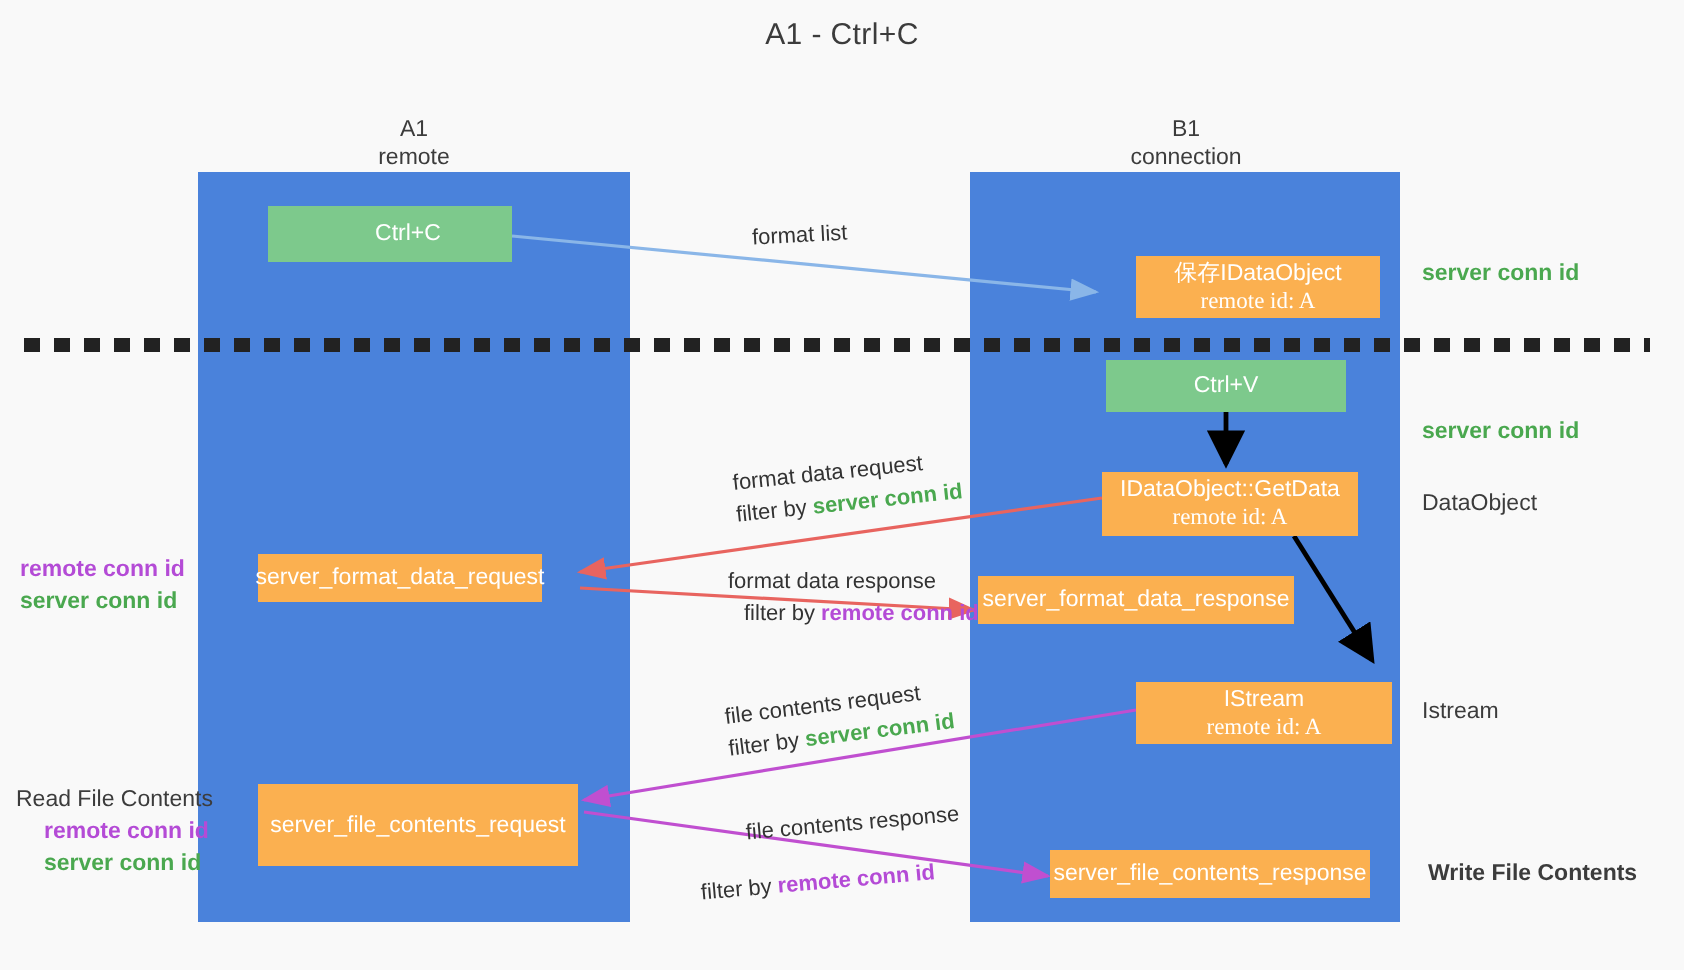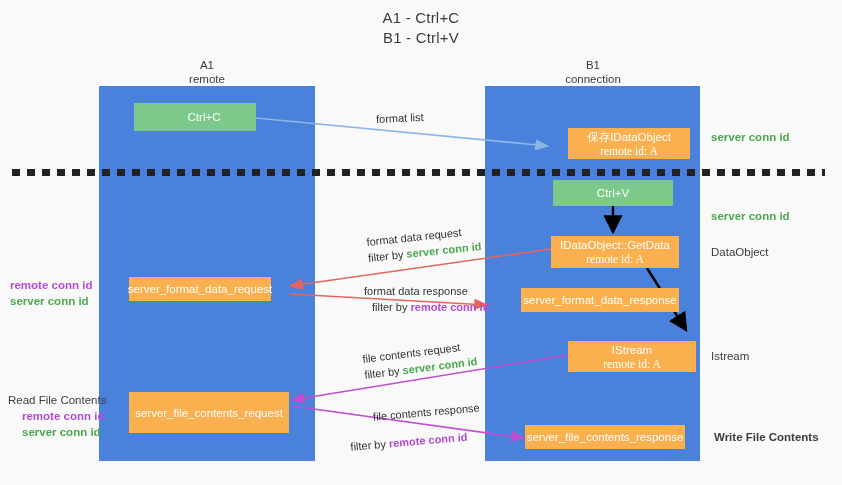"B1 - Ctrl+V" div { html: <div>B1 - Ctrl+V</div> -> none }
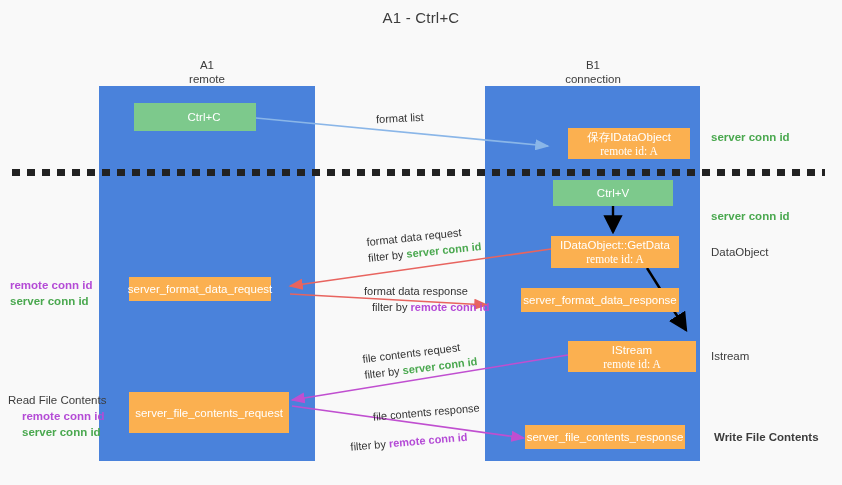"server_format_data_response" div.node { margin-left: 32px -> none }
